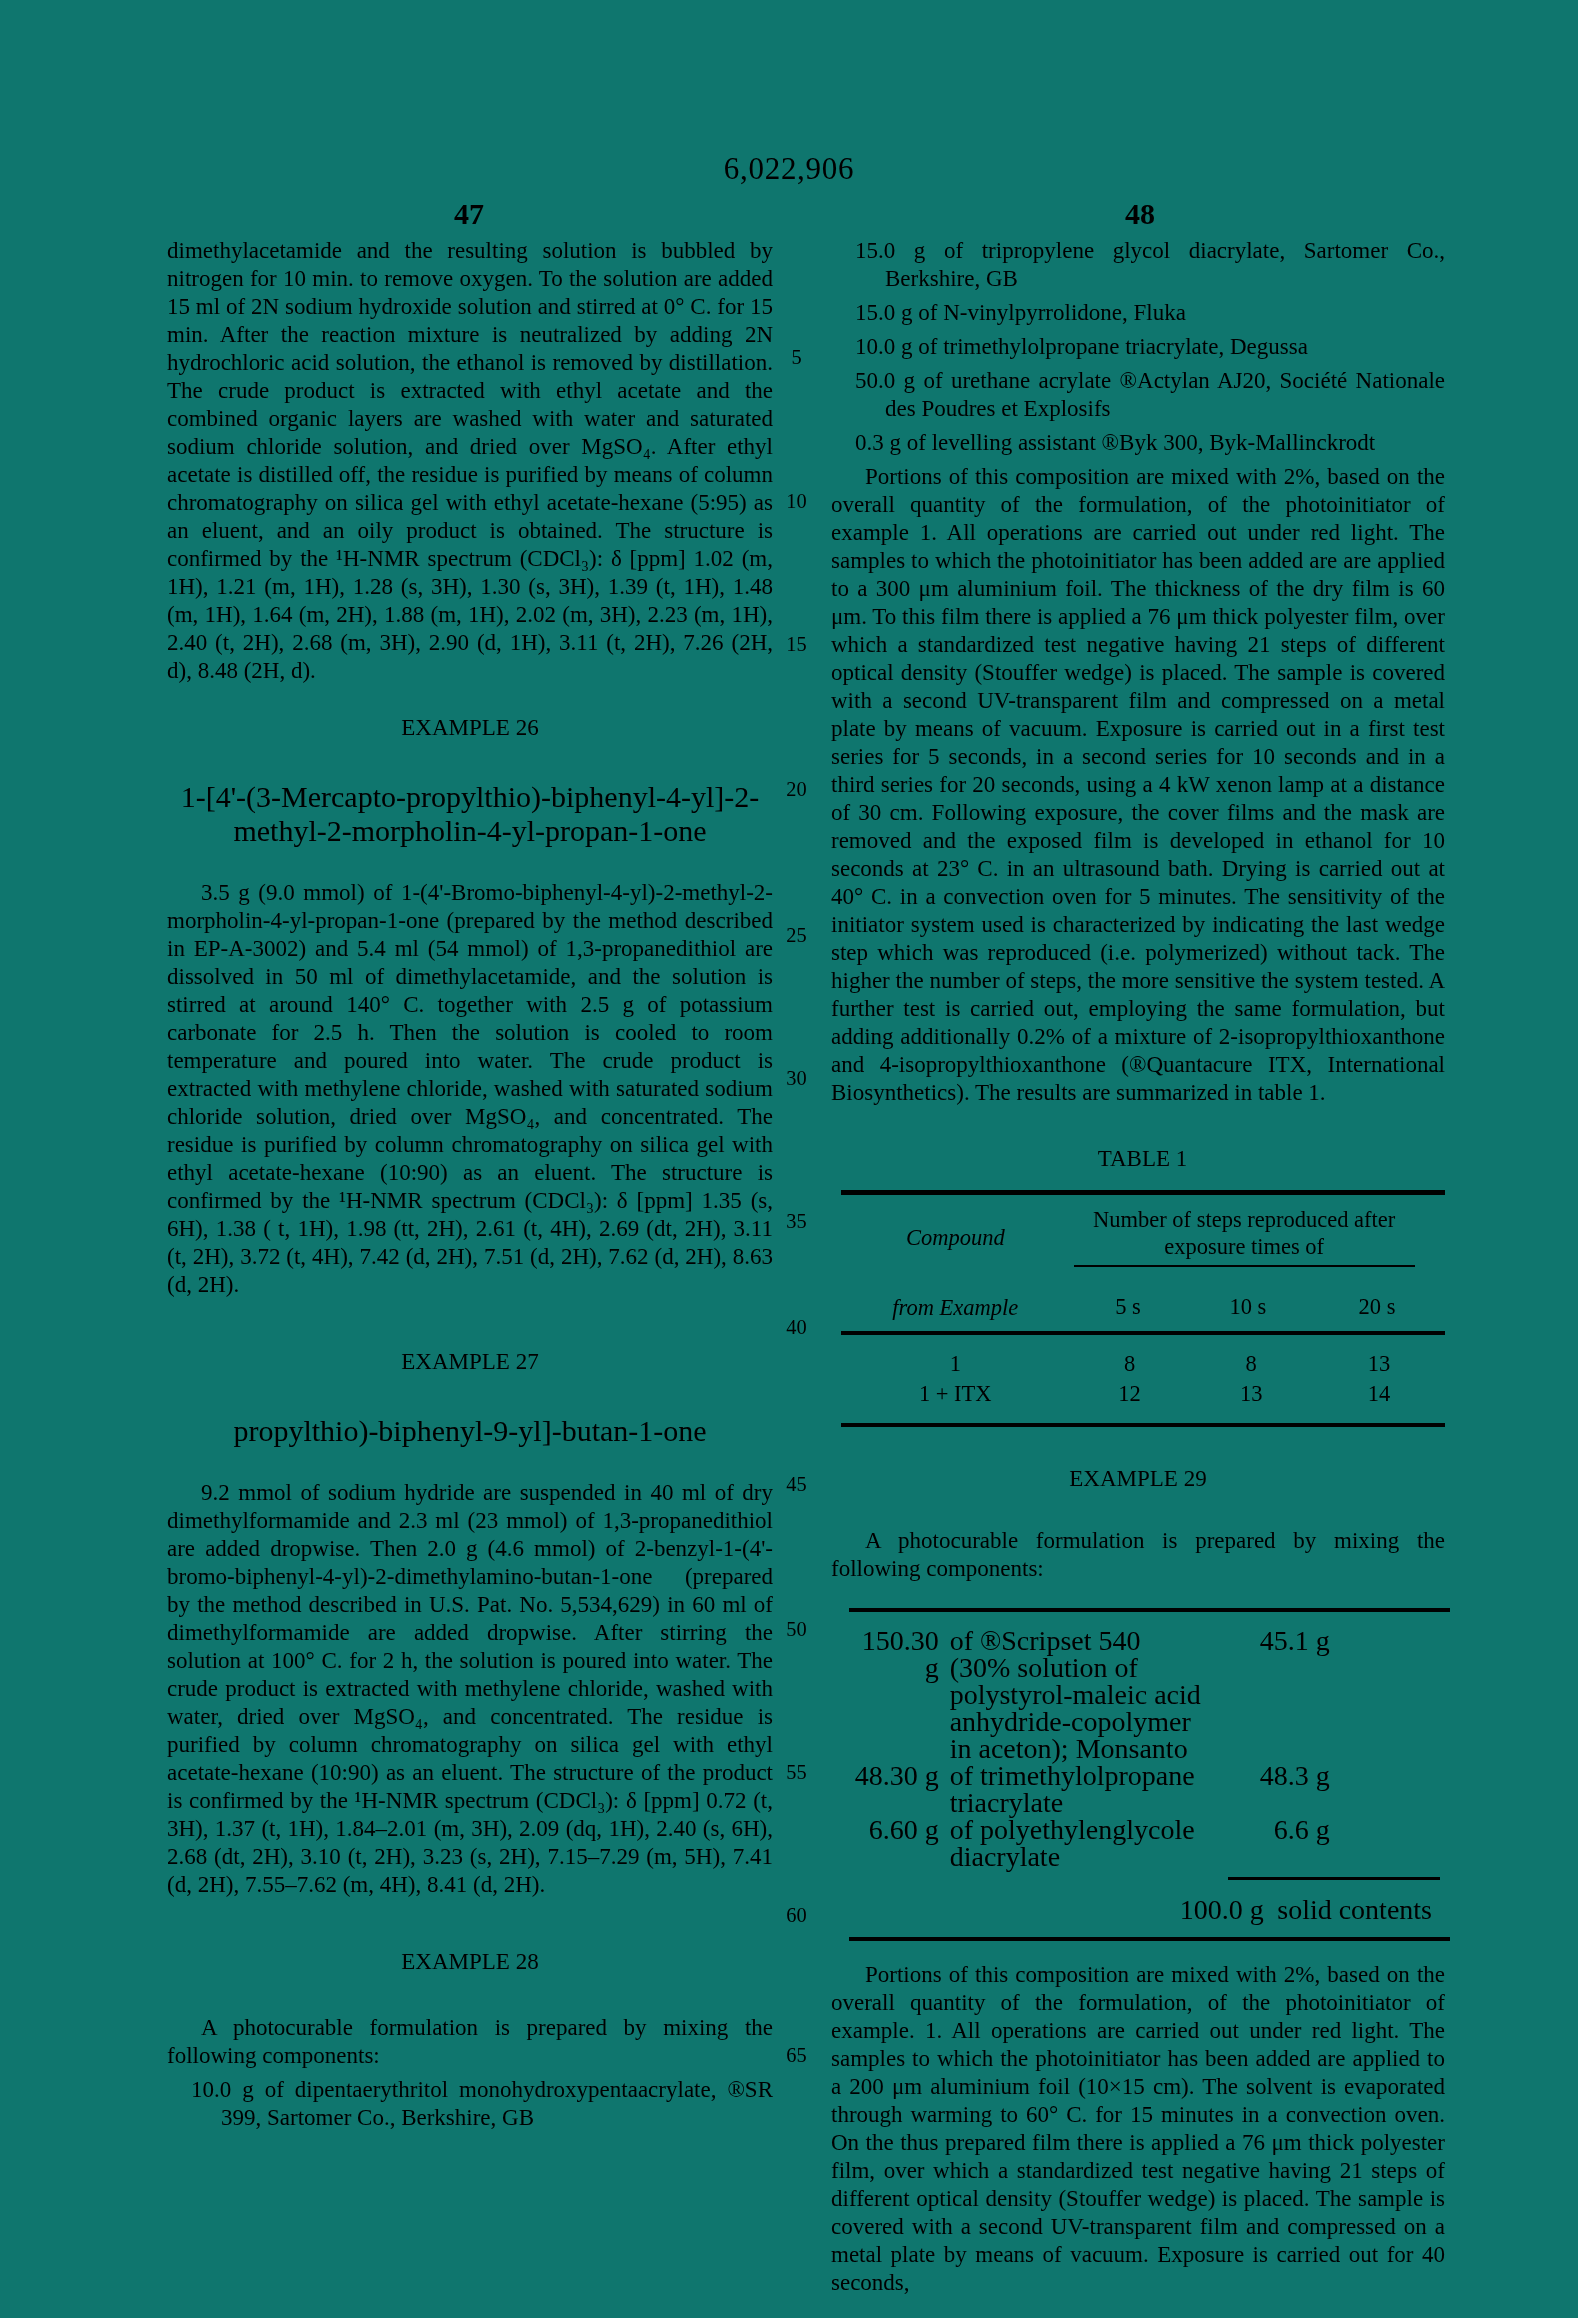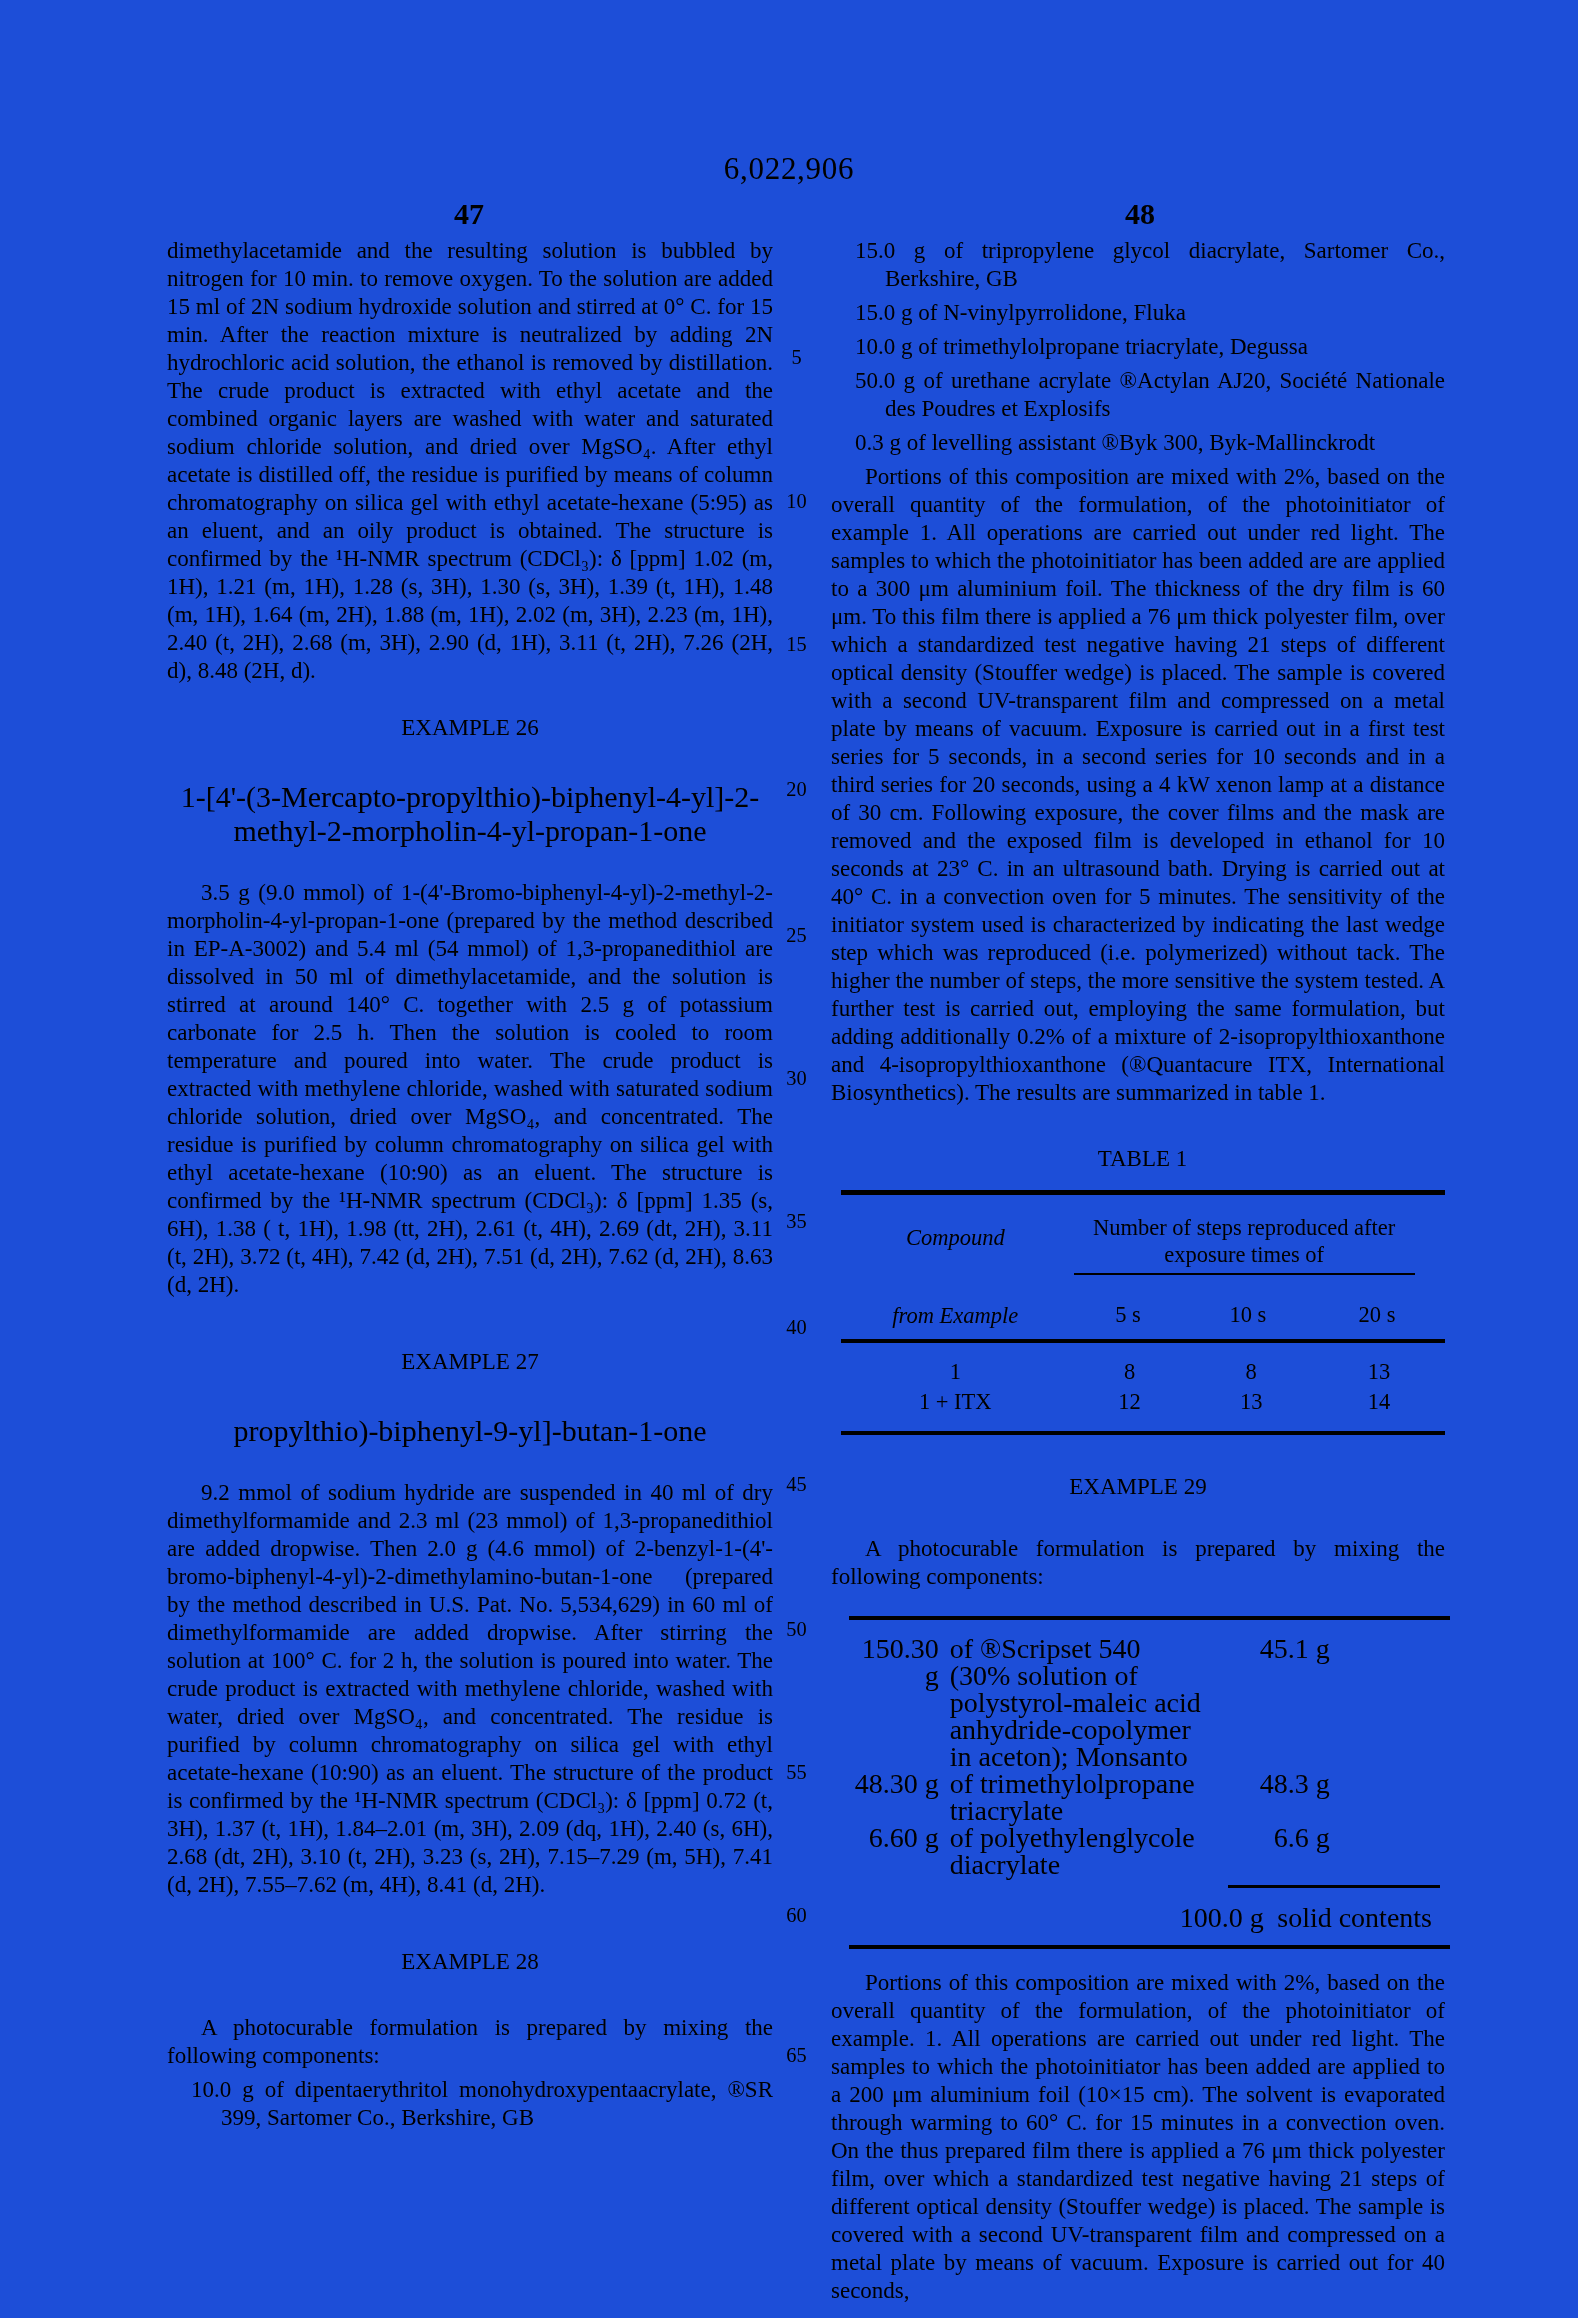"6,022,906" .page { background: #1d4ed8 -> #0f766e }
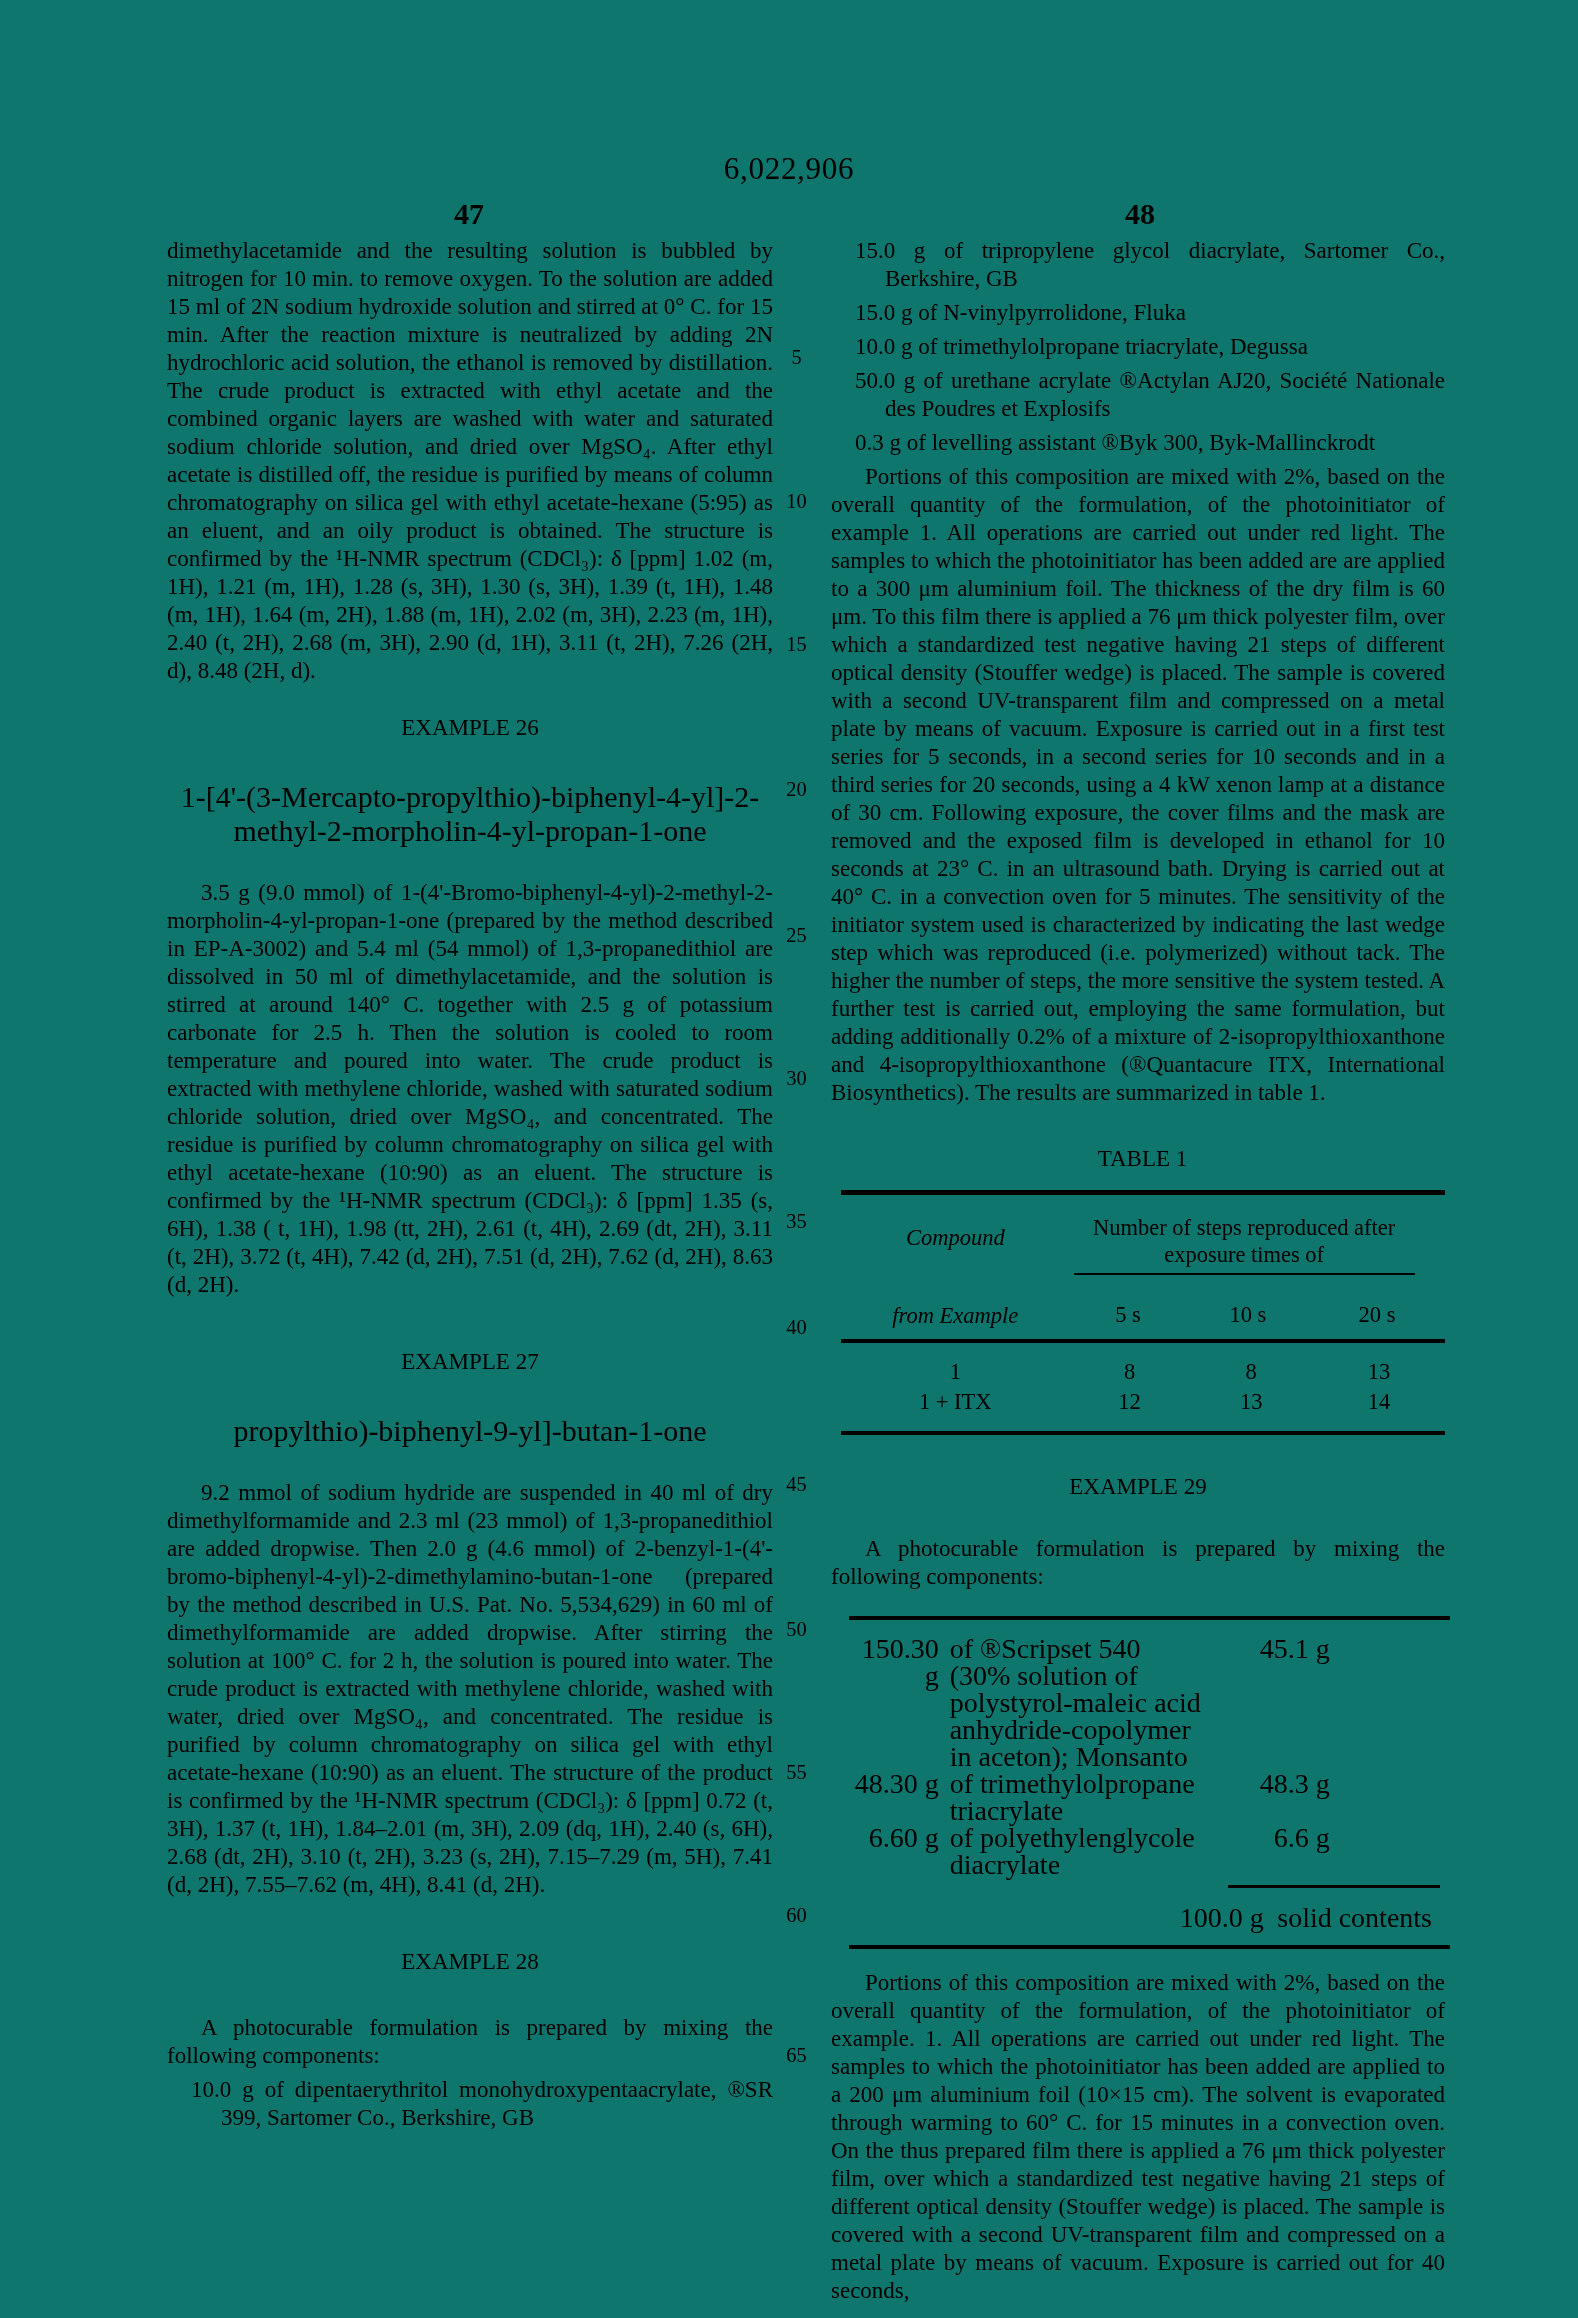"Number of steps reproduced after" .t1-group { padding-top: 19px -> 11px }
